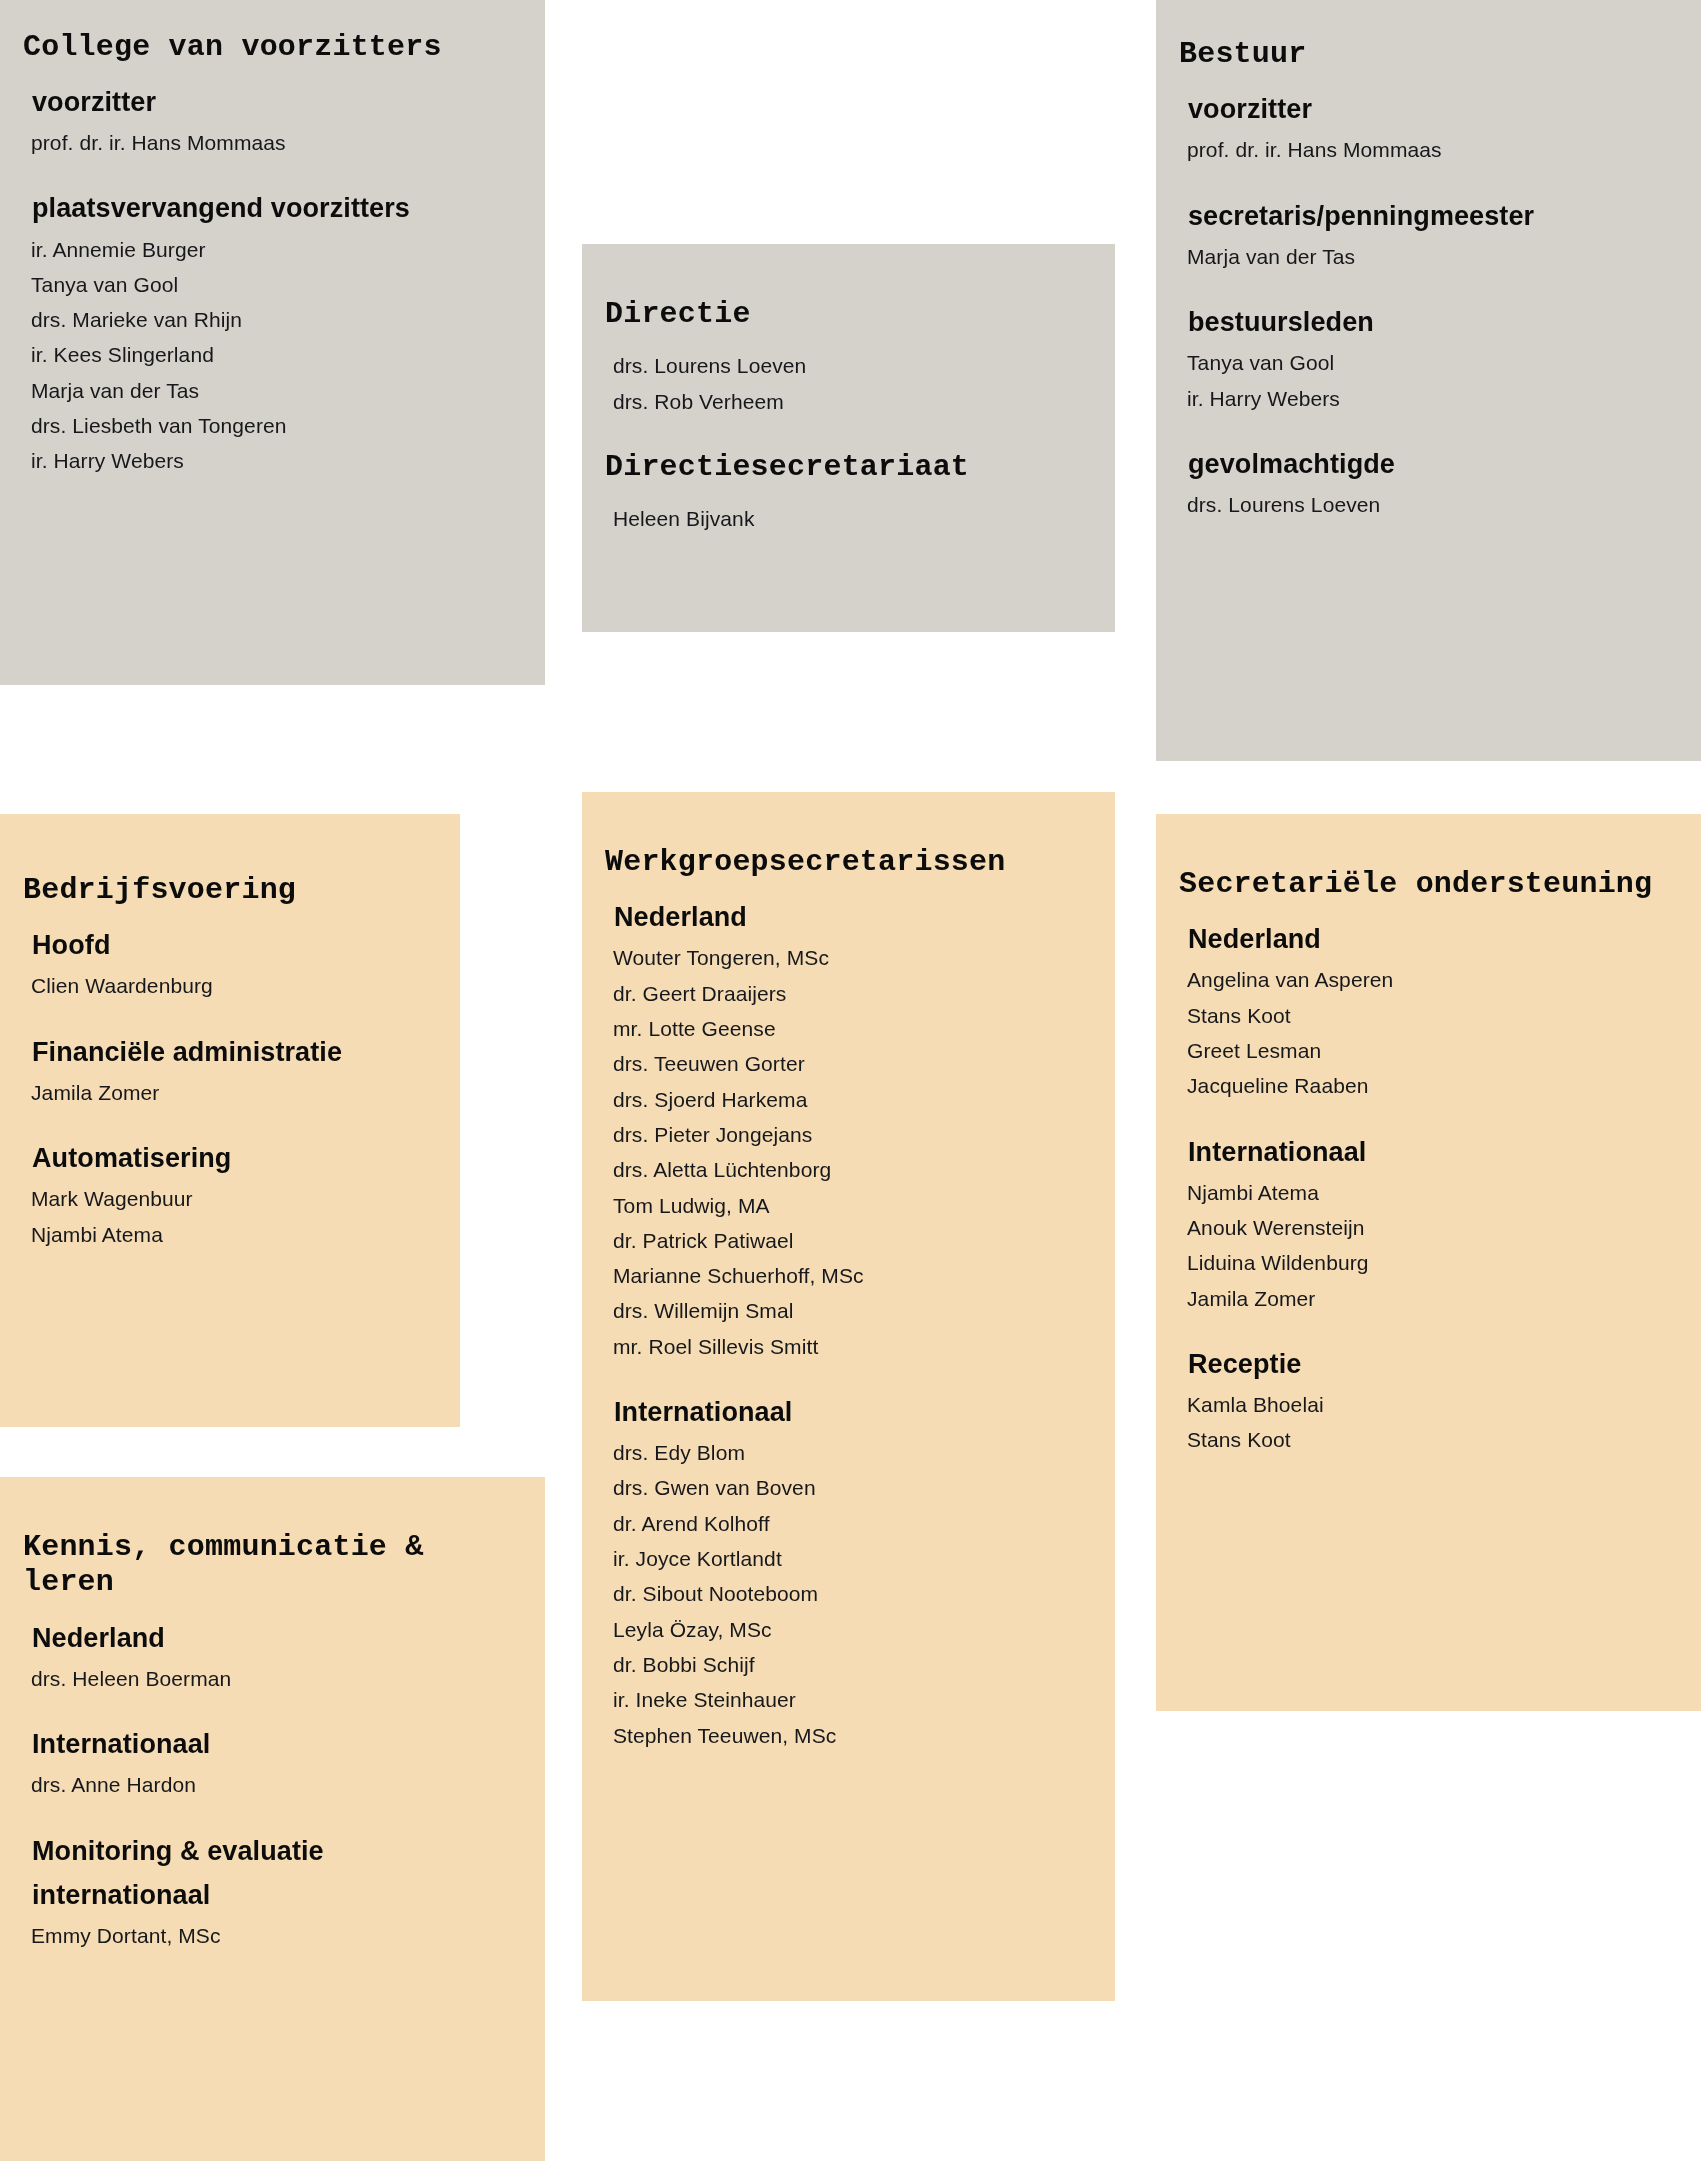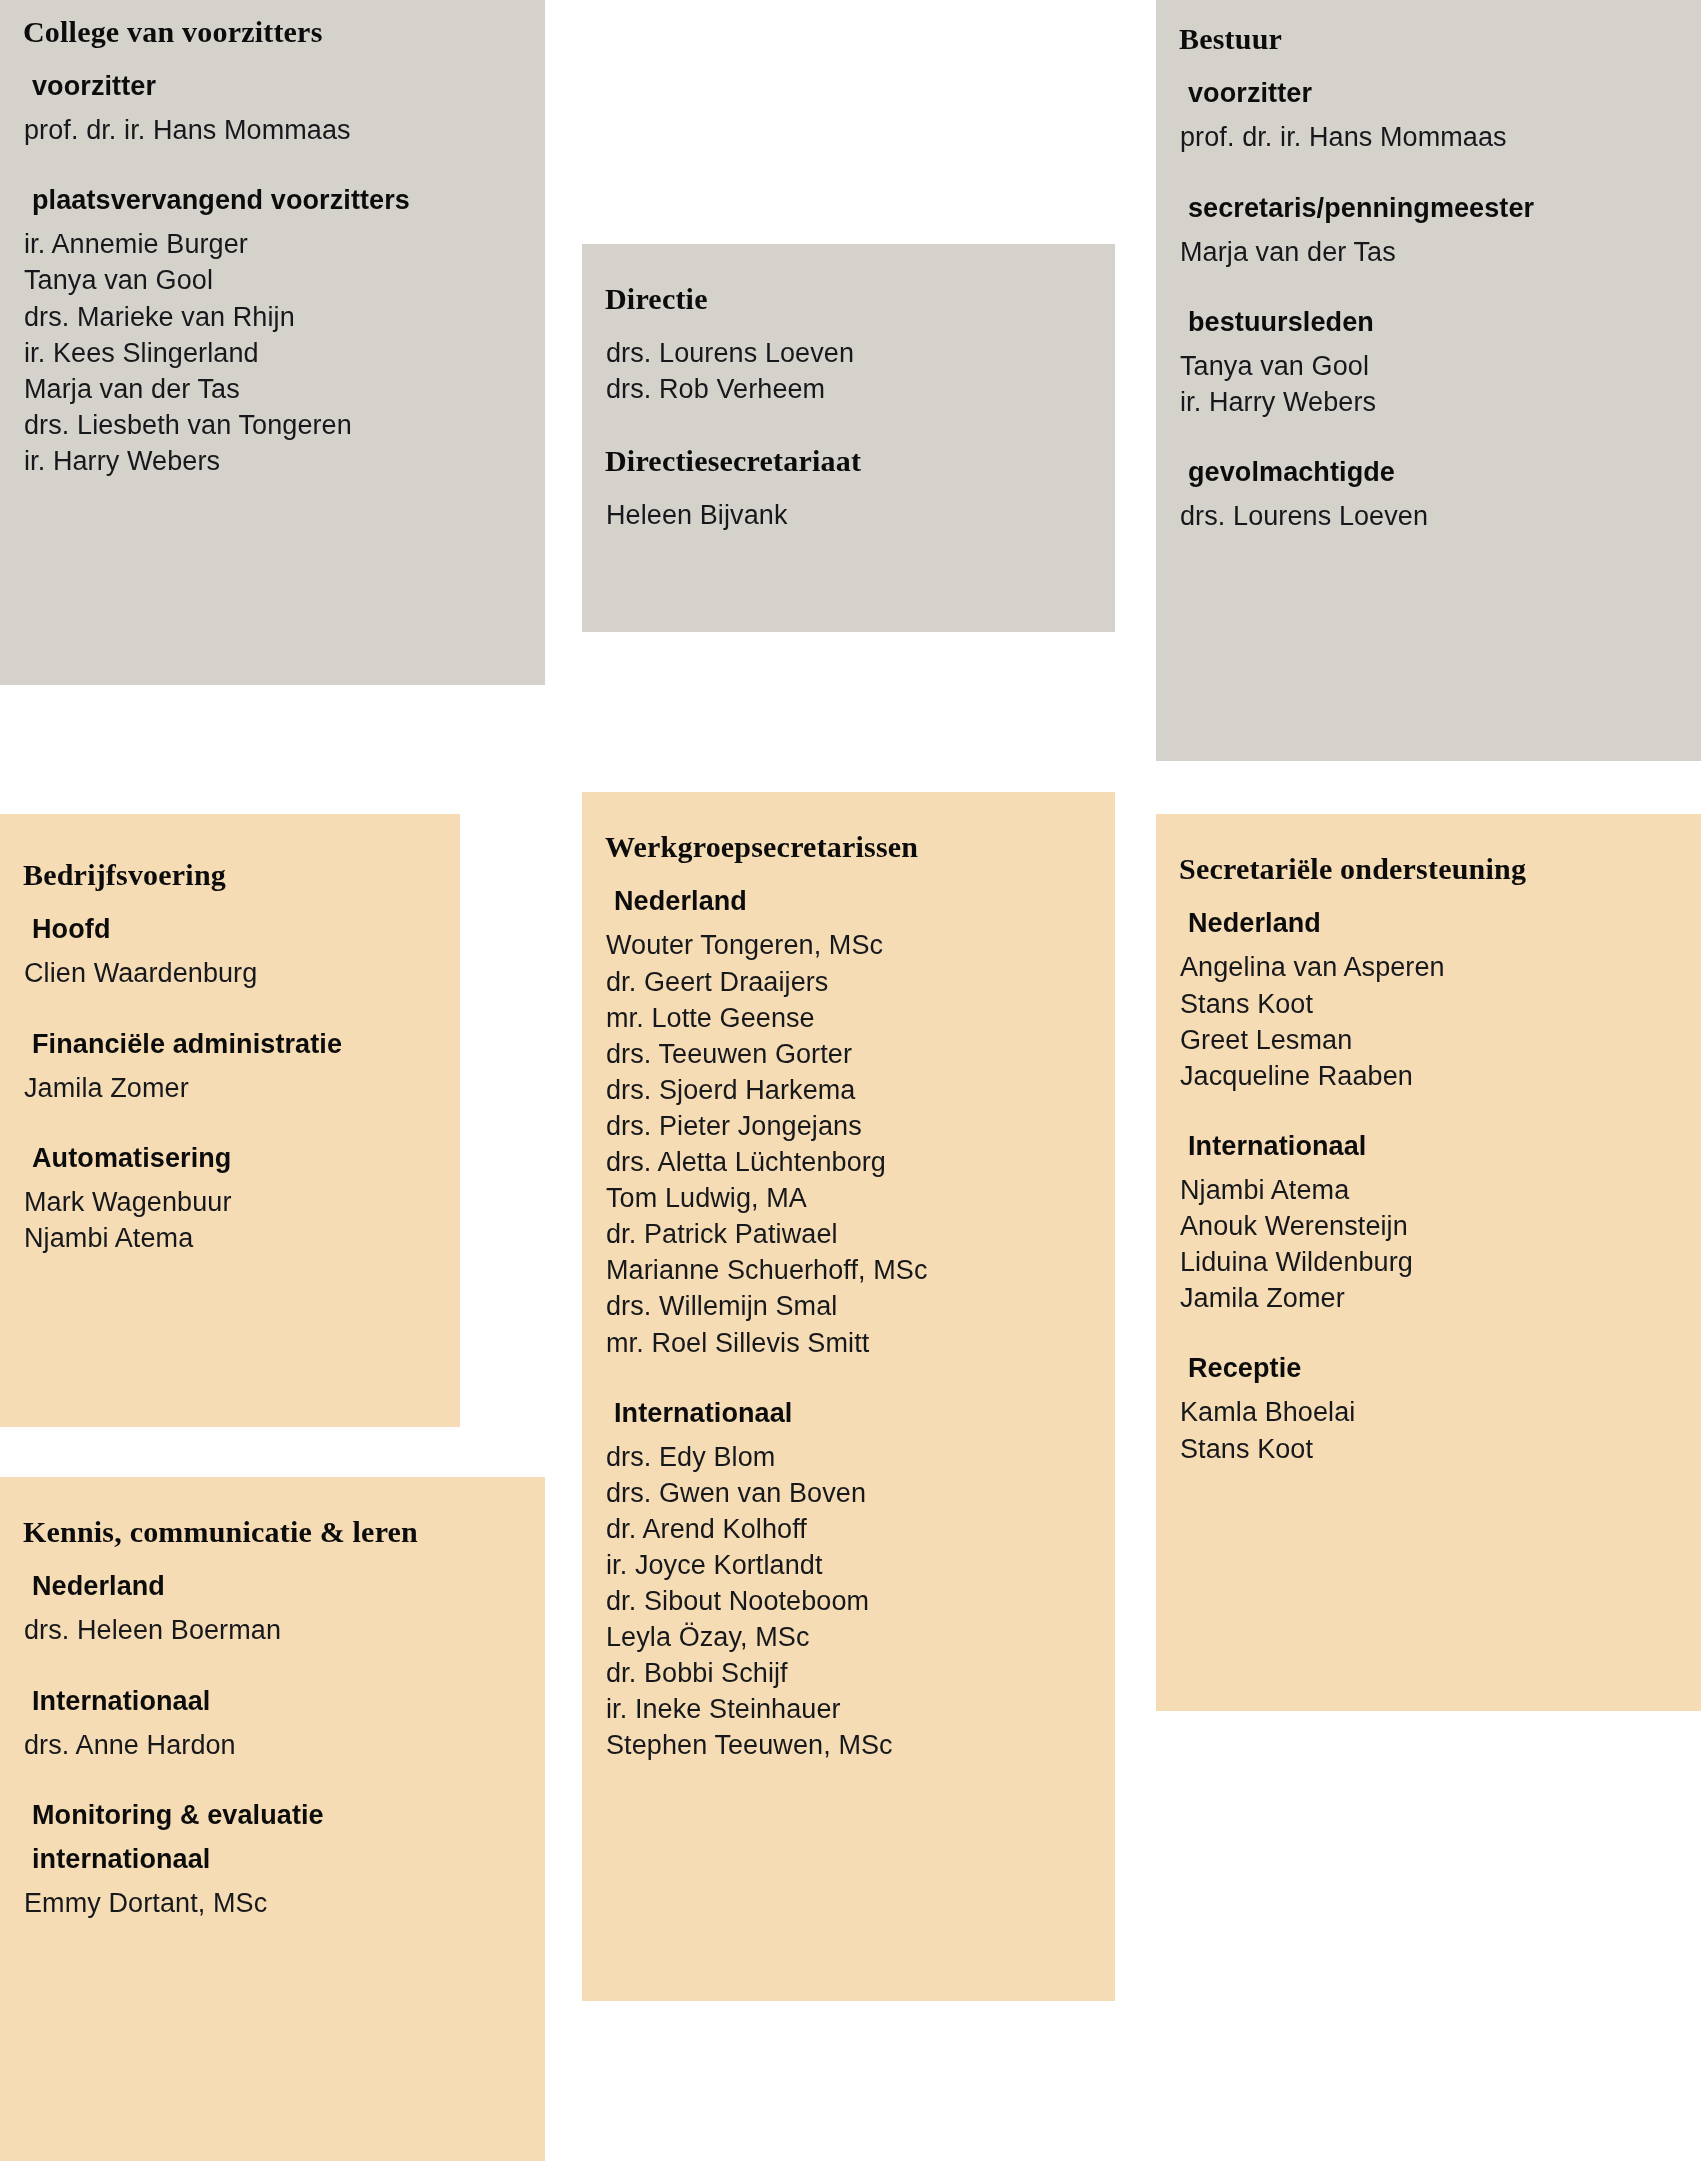"College van voorzitters" .panel-title { font-family: Liberation Serif, serif -> Liberation Mono, monospace; margin: 0 0 20px 0 -> 16px 0 20px 0 }
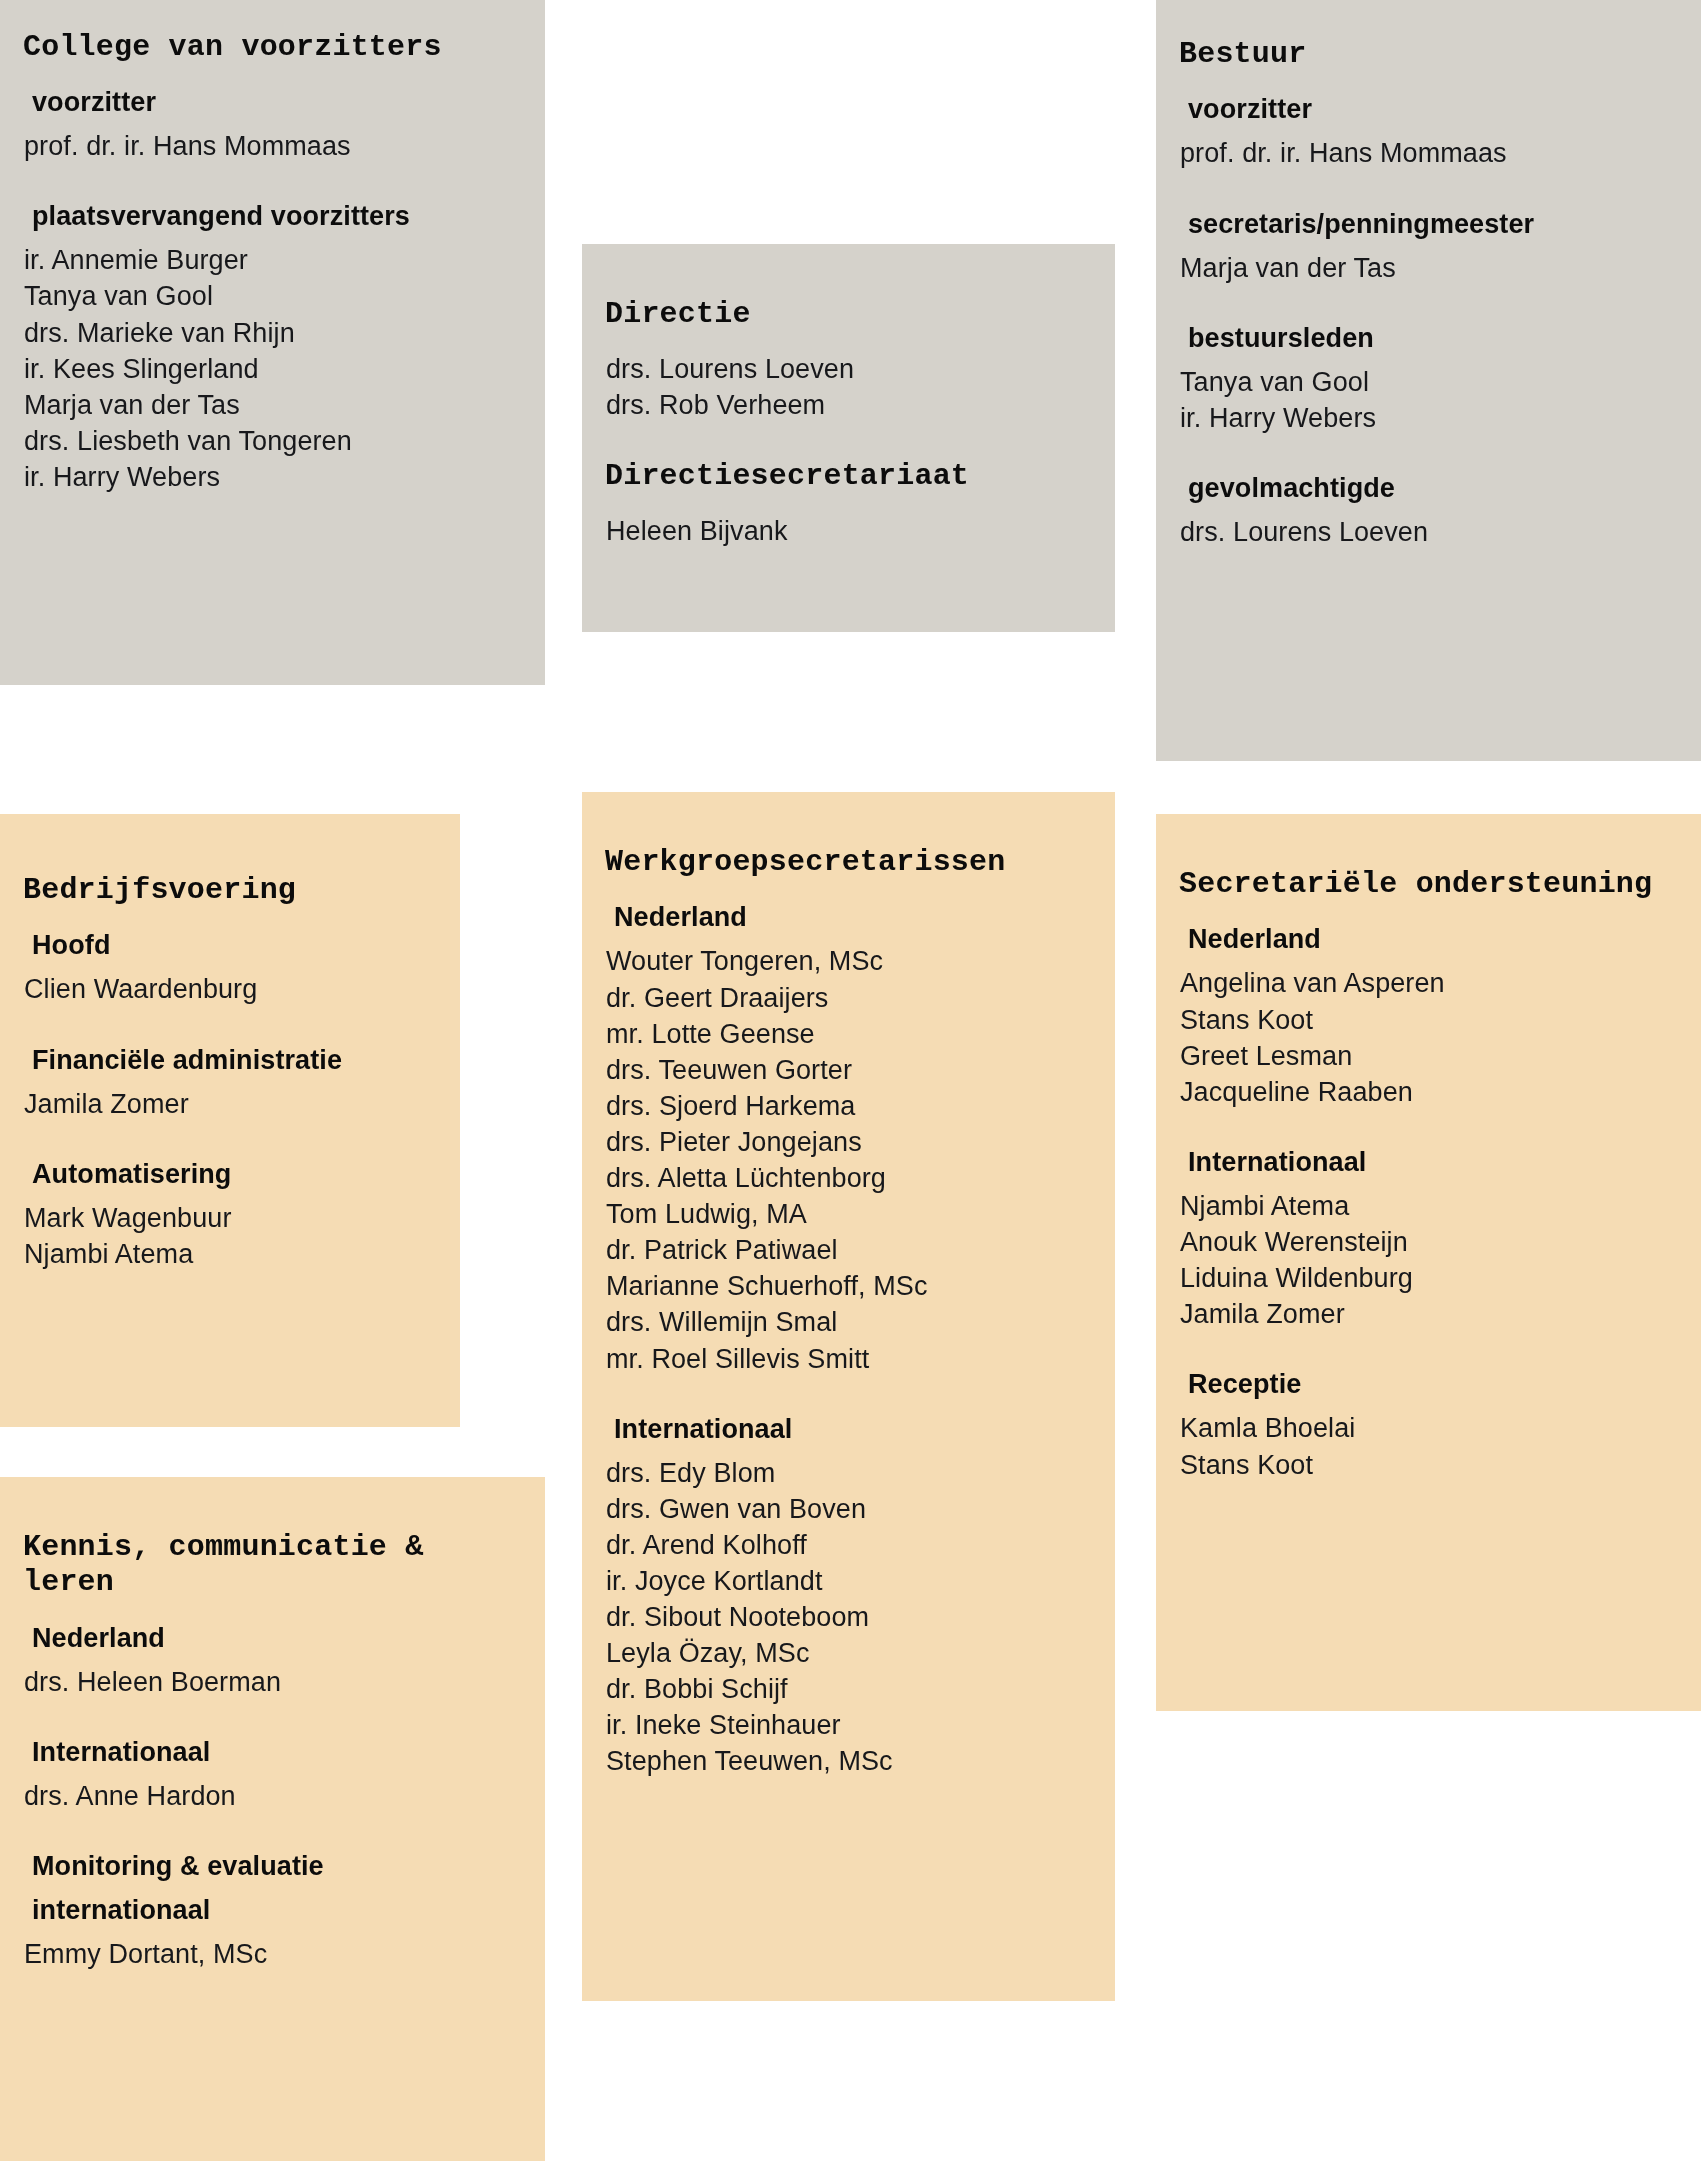"prof. dr. ir. Hans Mommaas" .person { font-size: 27px -> 21px; margin: 1px -> 8px }
